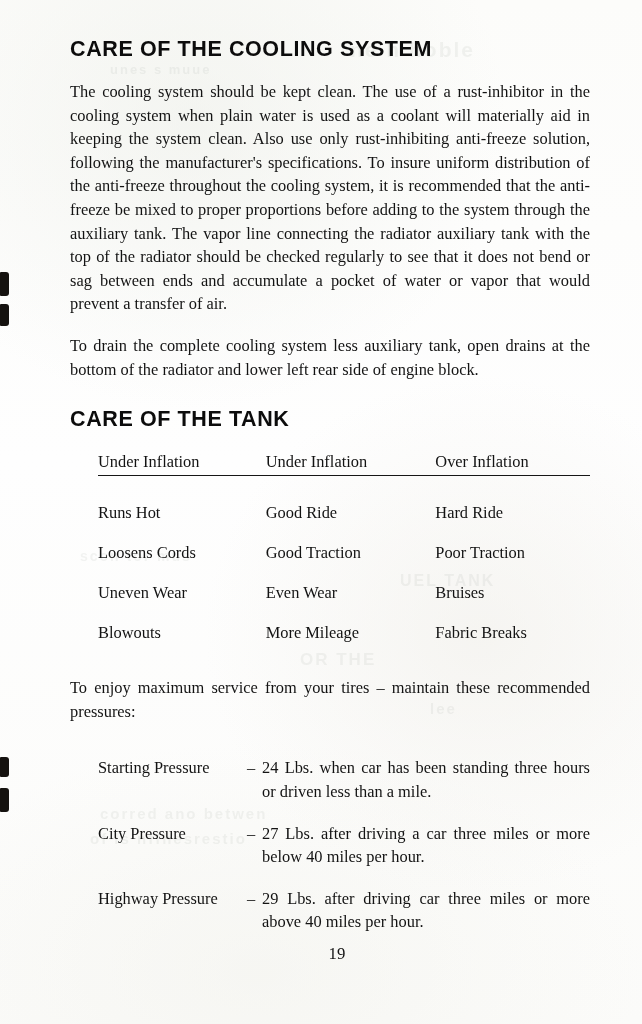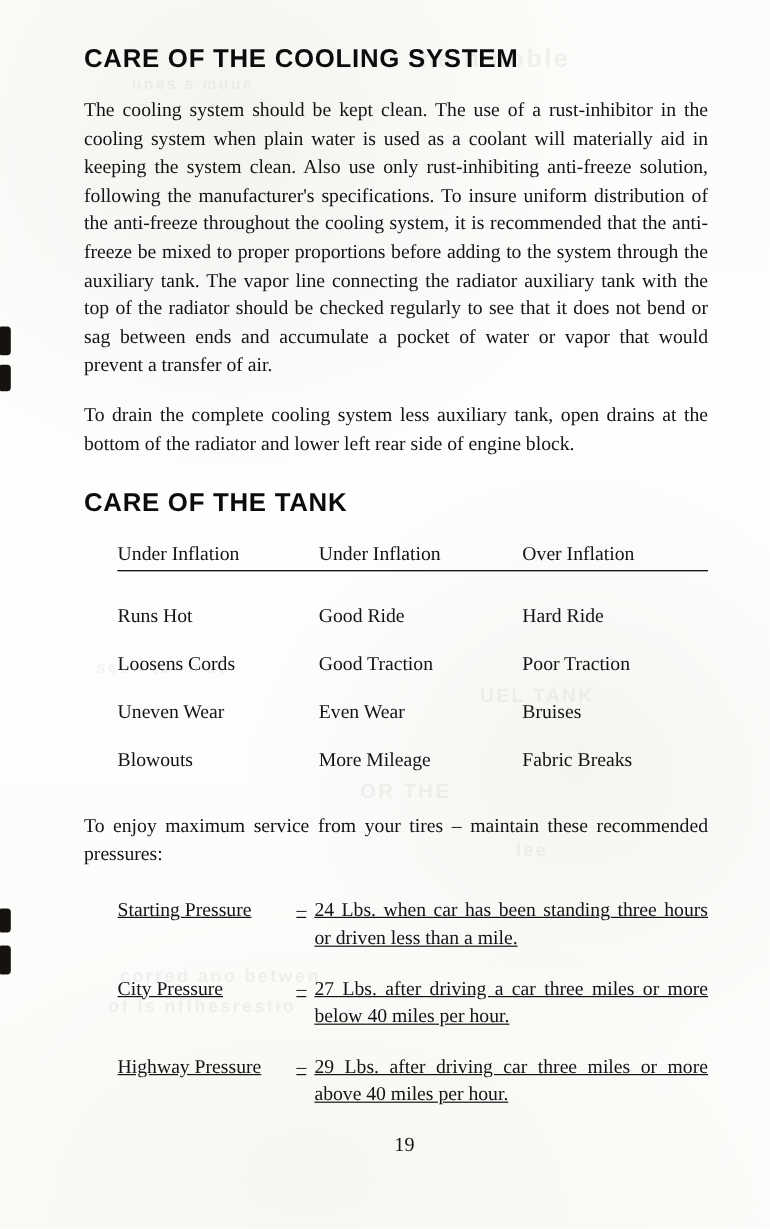"Starting Pressure" div.pressure-list { margin-top: 23px -> 33px; text-decoration: underline -> none }
